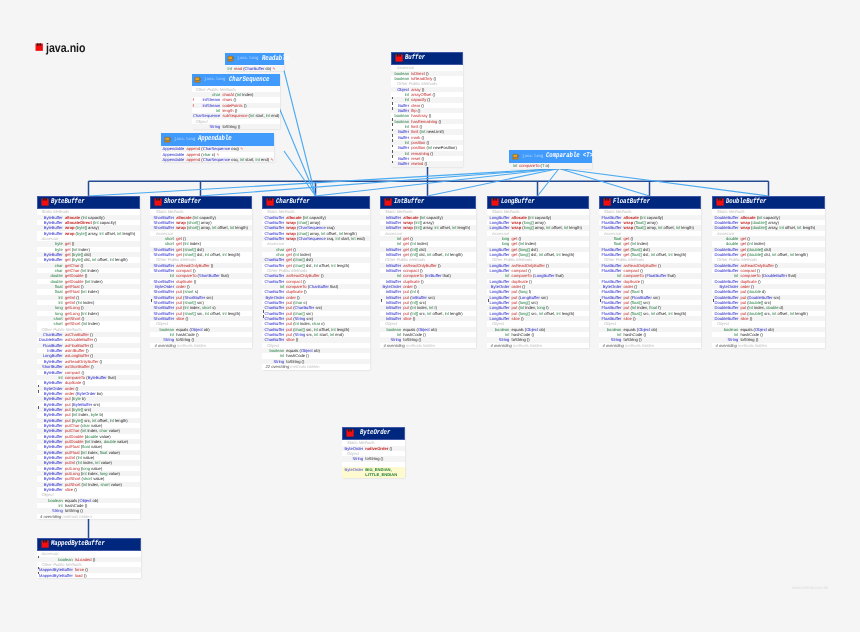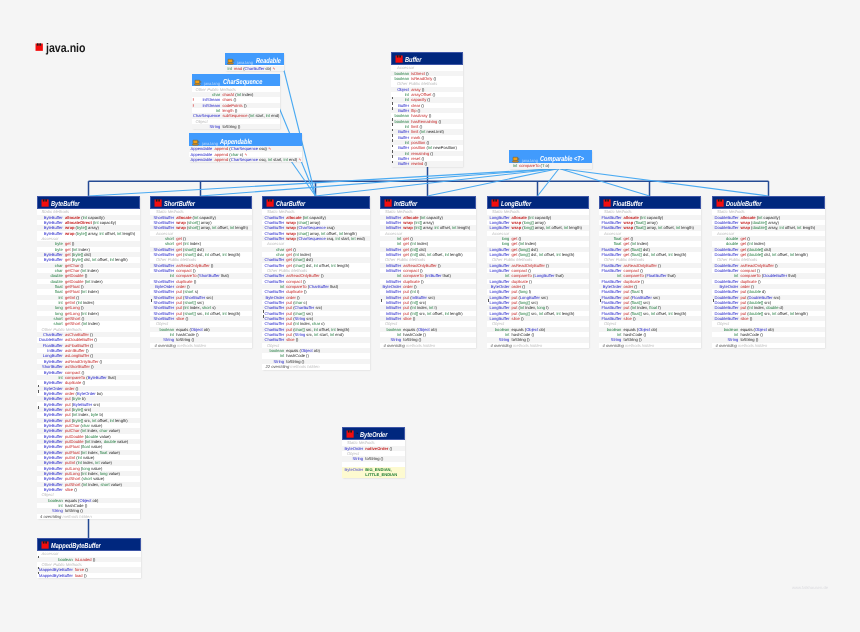"Readable" .hdr { align-items: flex-end -> center; font-family: none -> Liberation Mono, monospace }
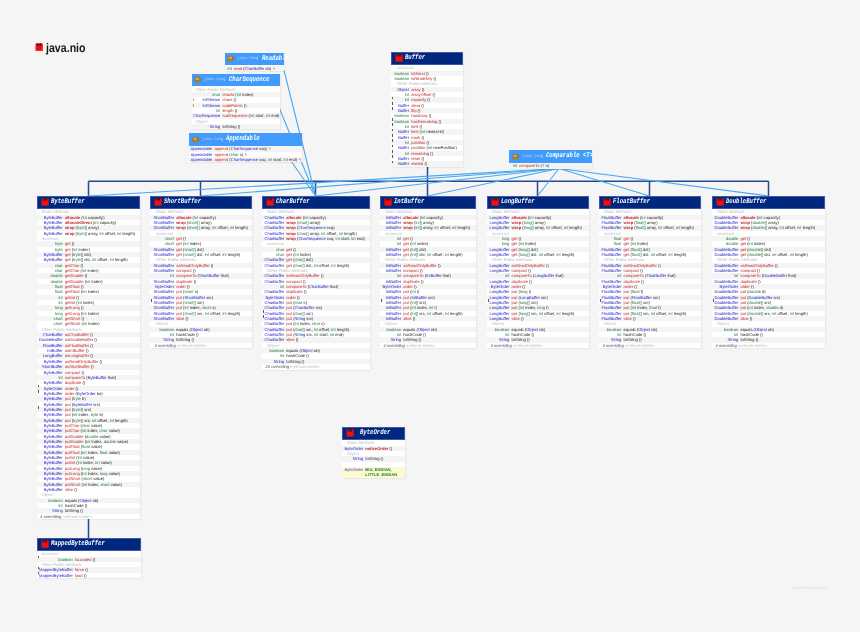"Appendable" div.cls { left: 189px -> 161px }
